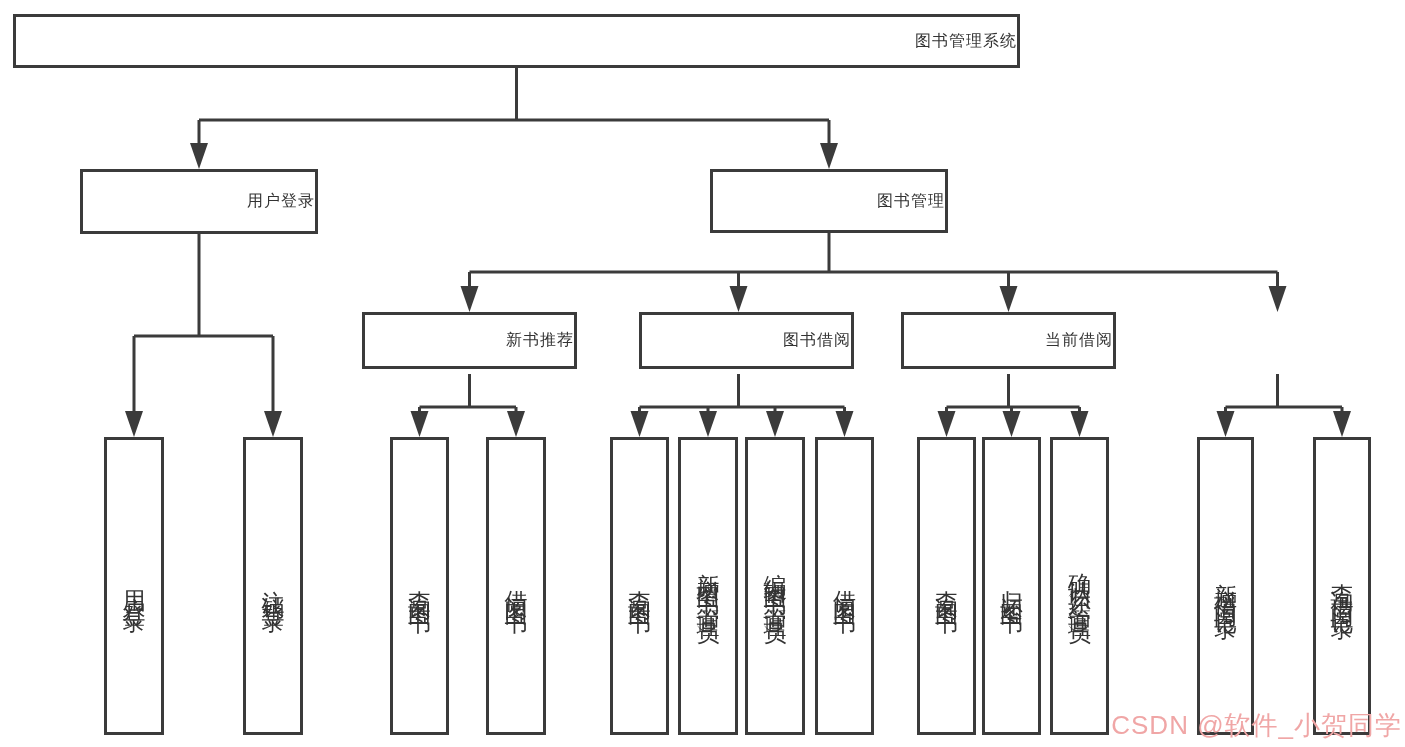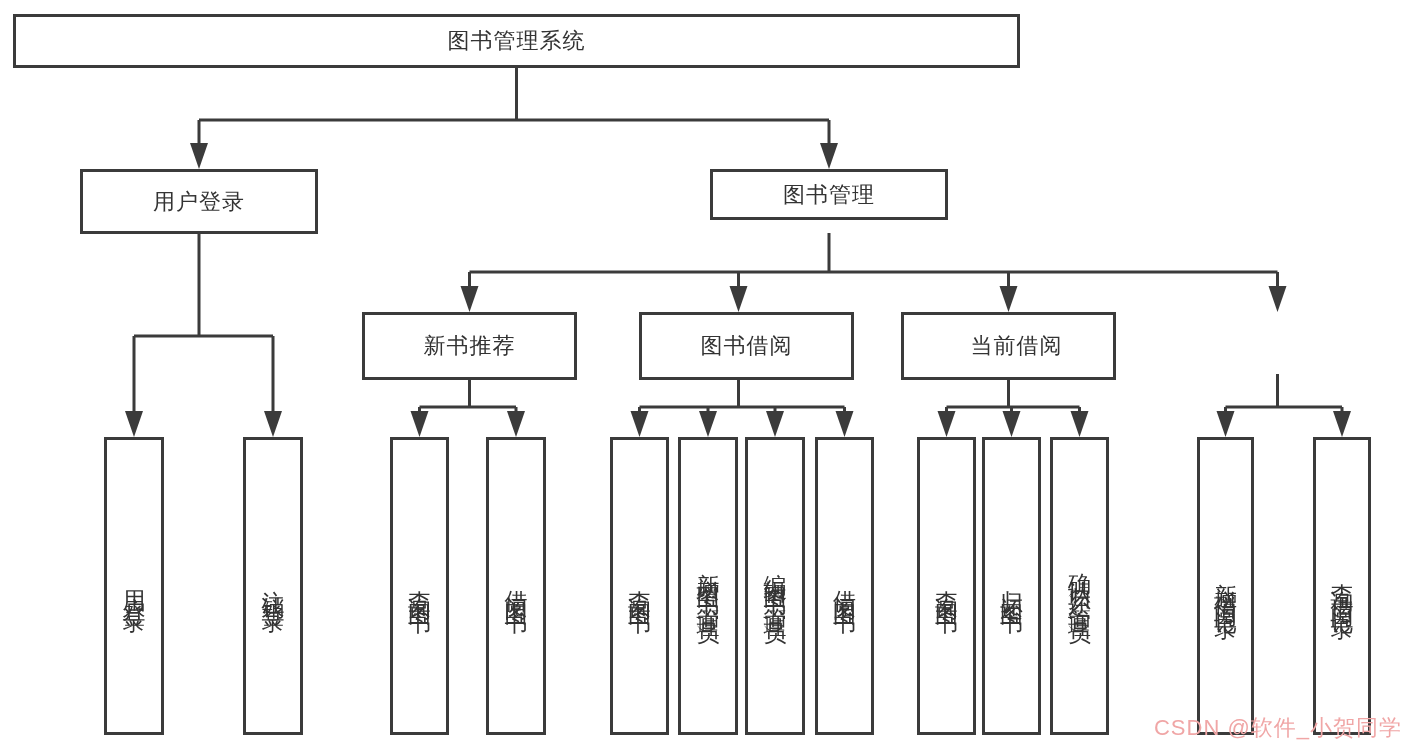"图书管理系统" .hbox { font-size: 22px -> 16px; justify-content: none -> flex-end }
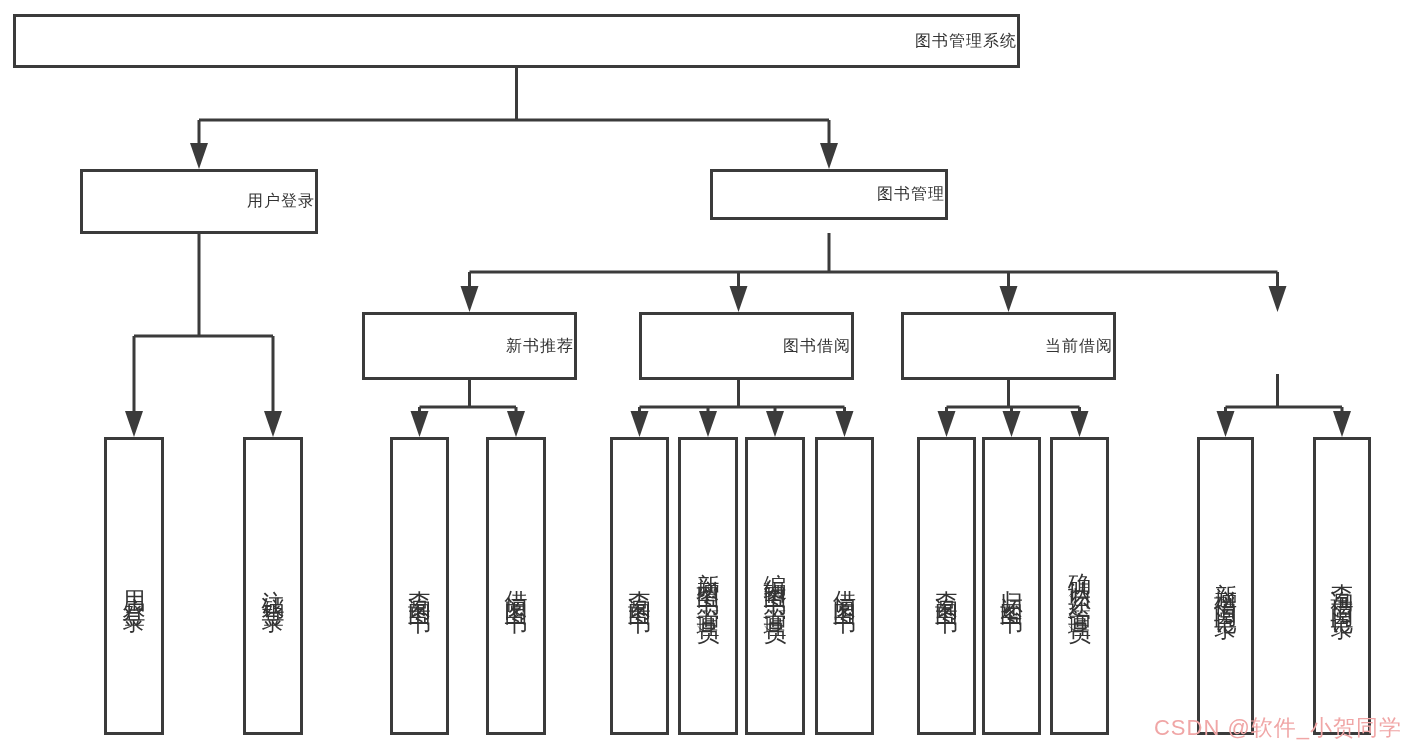"图书管理" .l2b { height: 51px -> 64px }
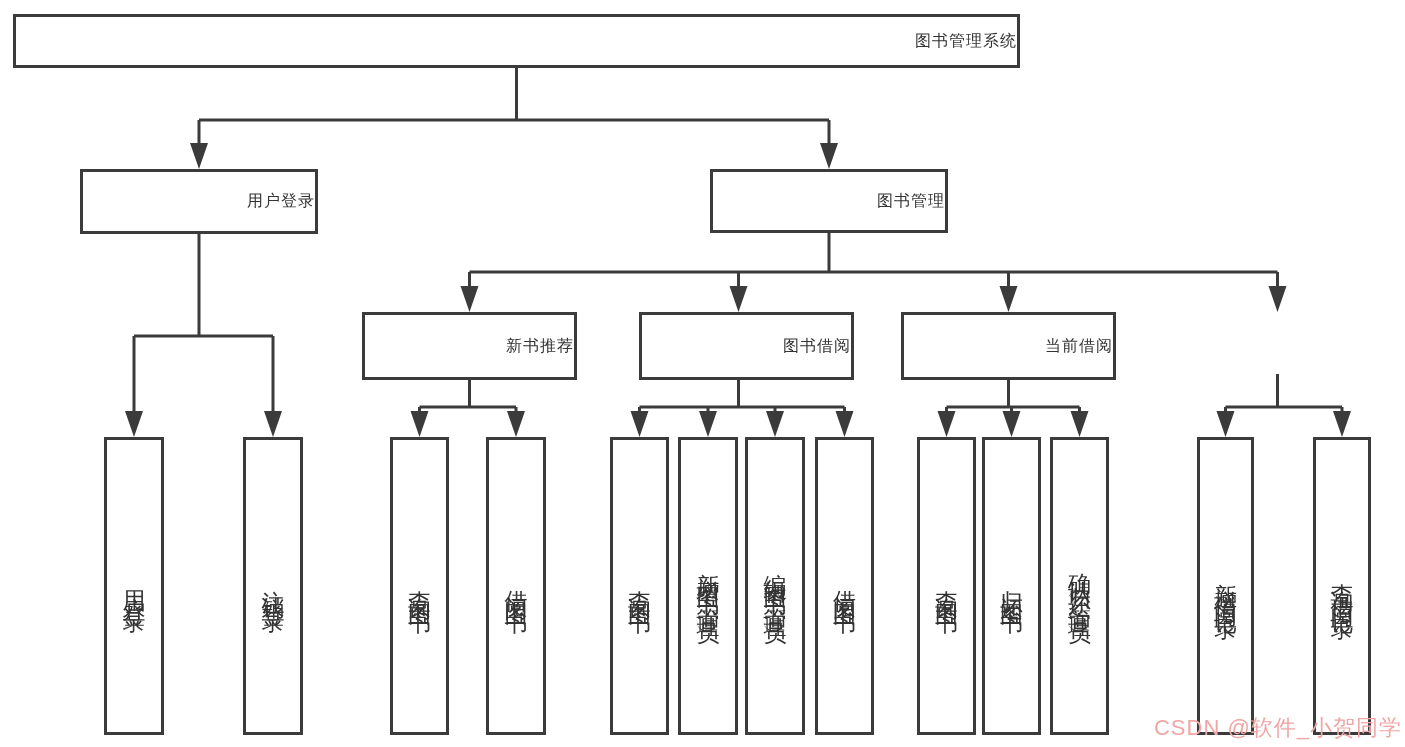"新书推荐" .l3 { height: 68px -> 57px }
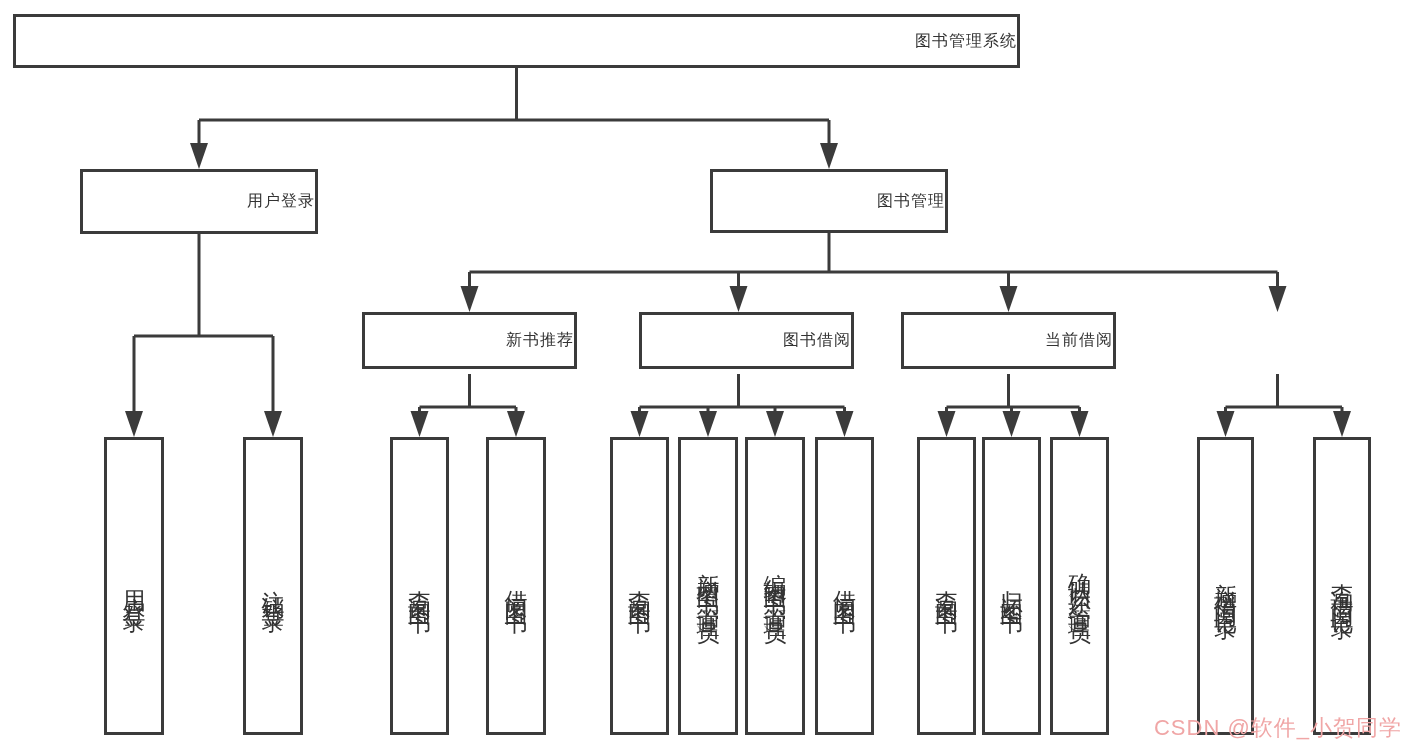"CSDN @软件_小贺同学" #watermark { font-size: 22px -> 26px }
